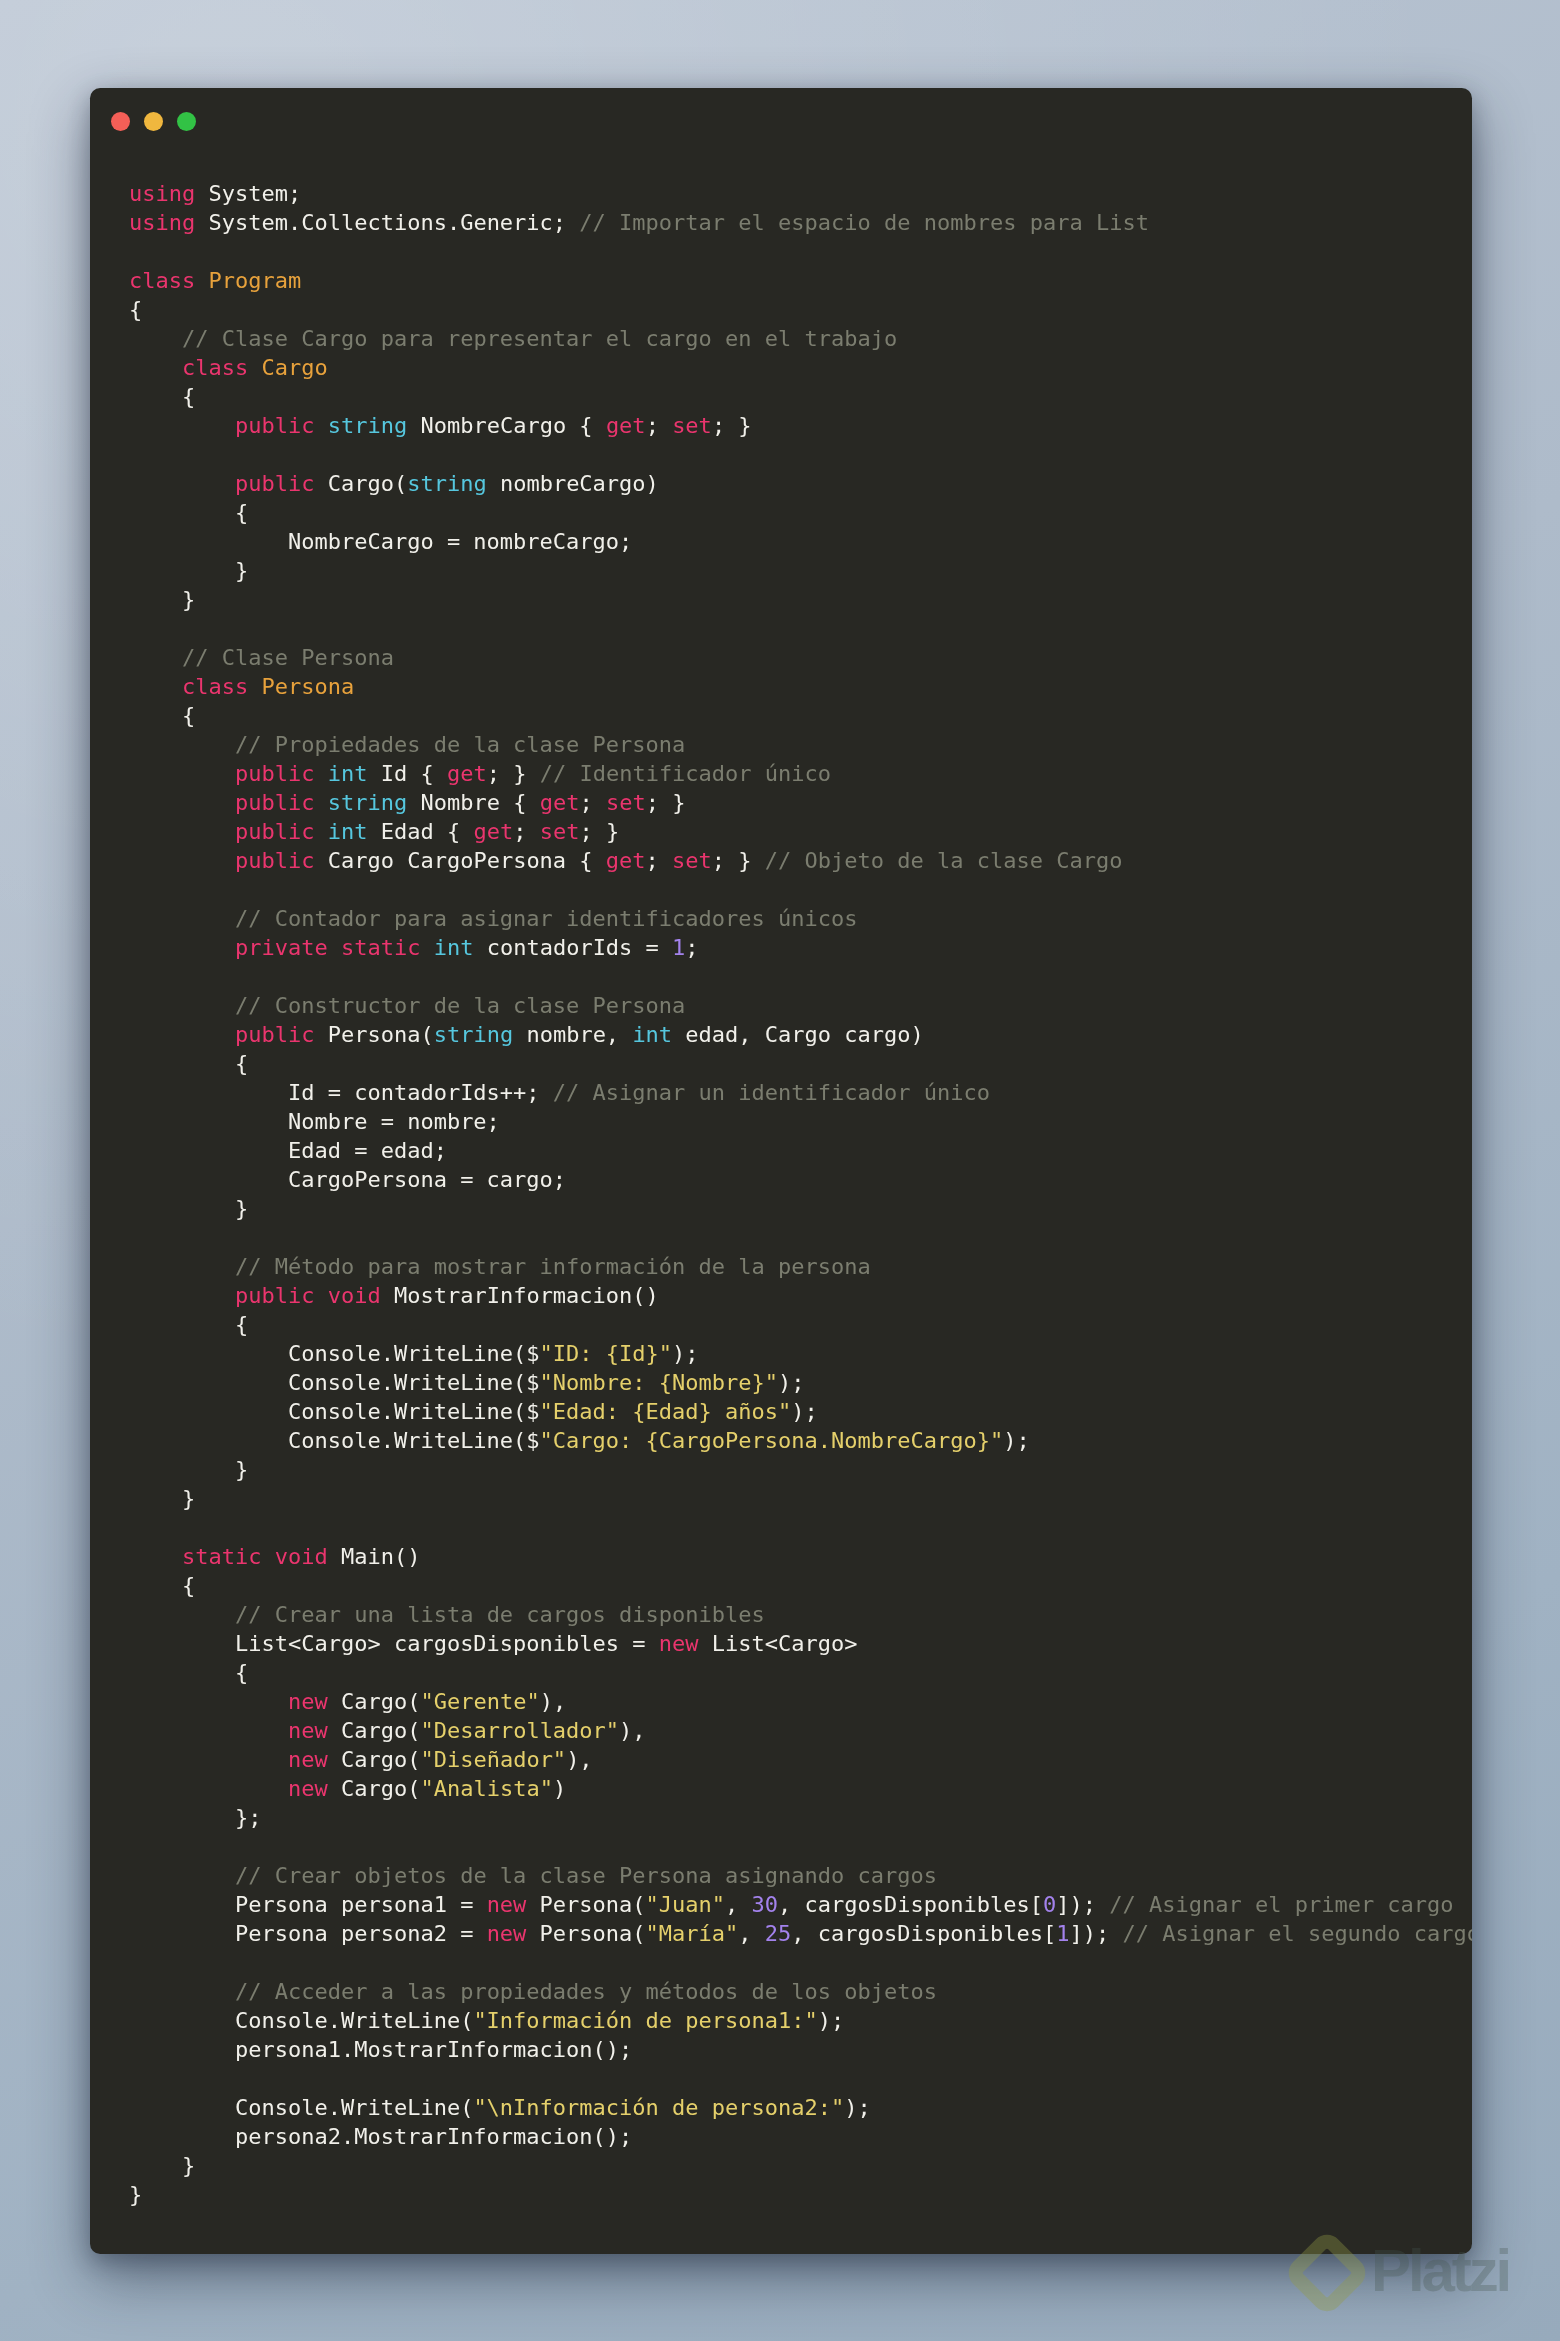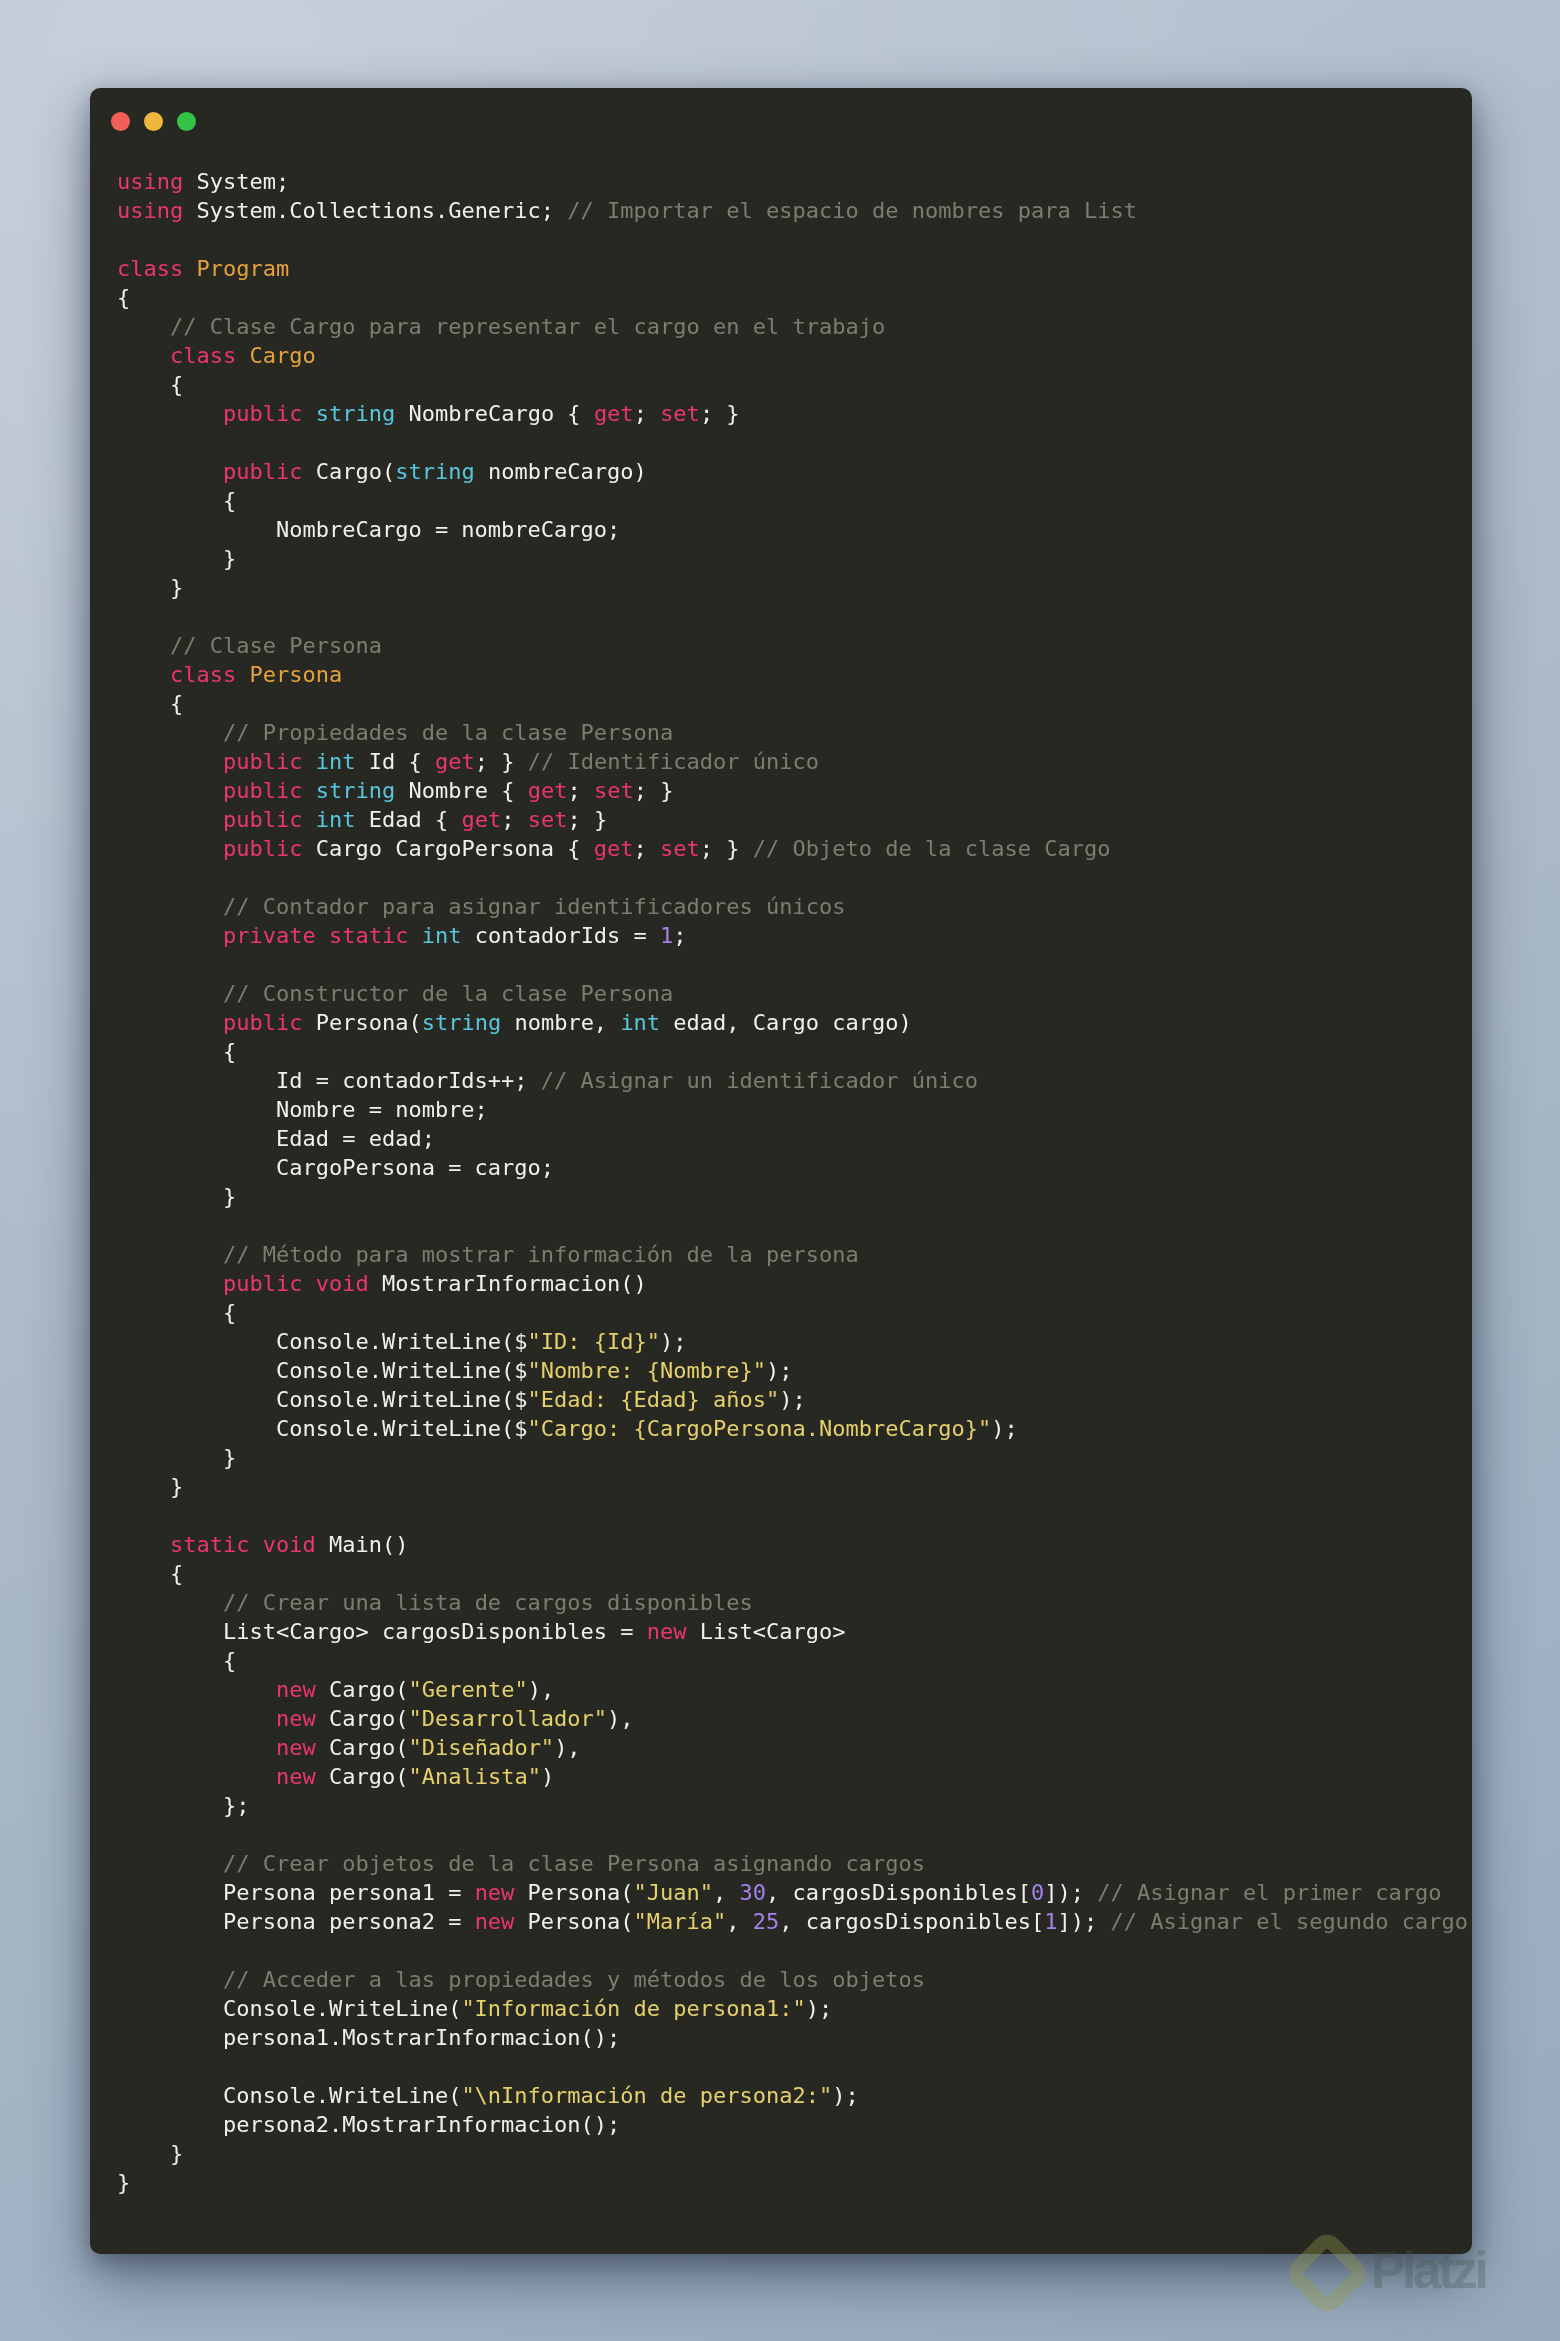"using System;" .code { margin: 0 -> 12px }
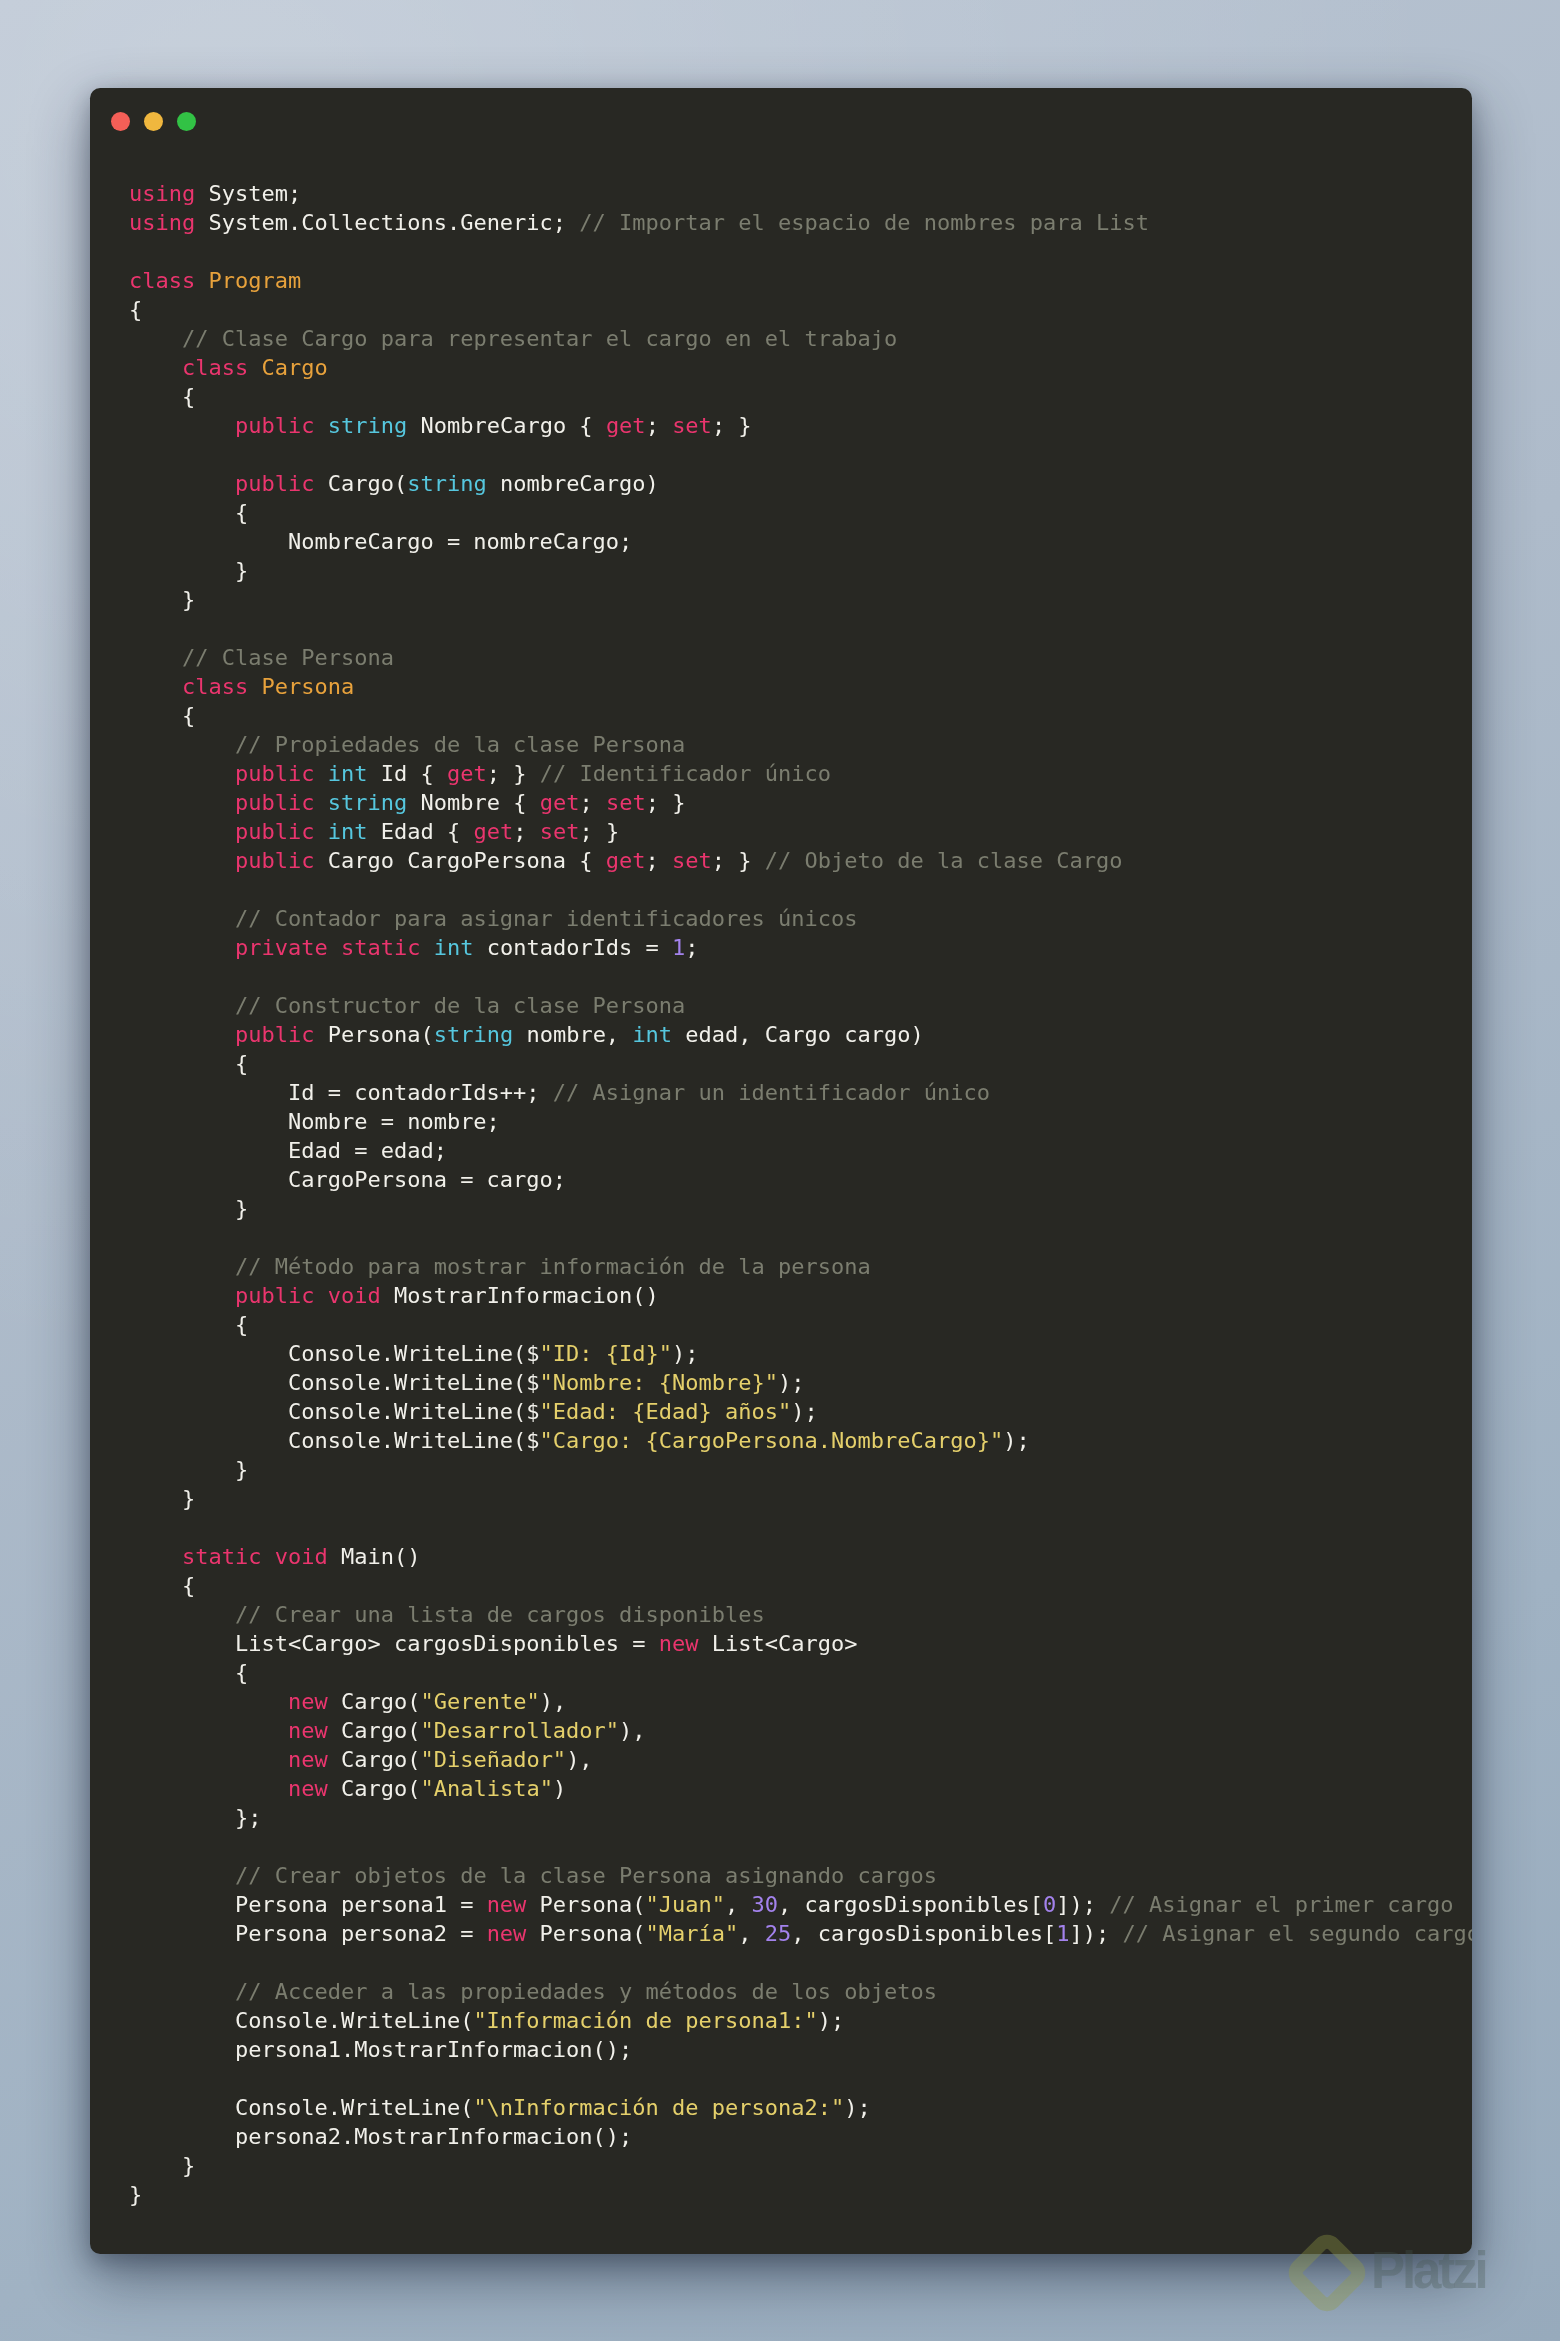"Platzi" .wm-text { font-size: 51px -> 60px }
